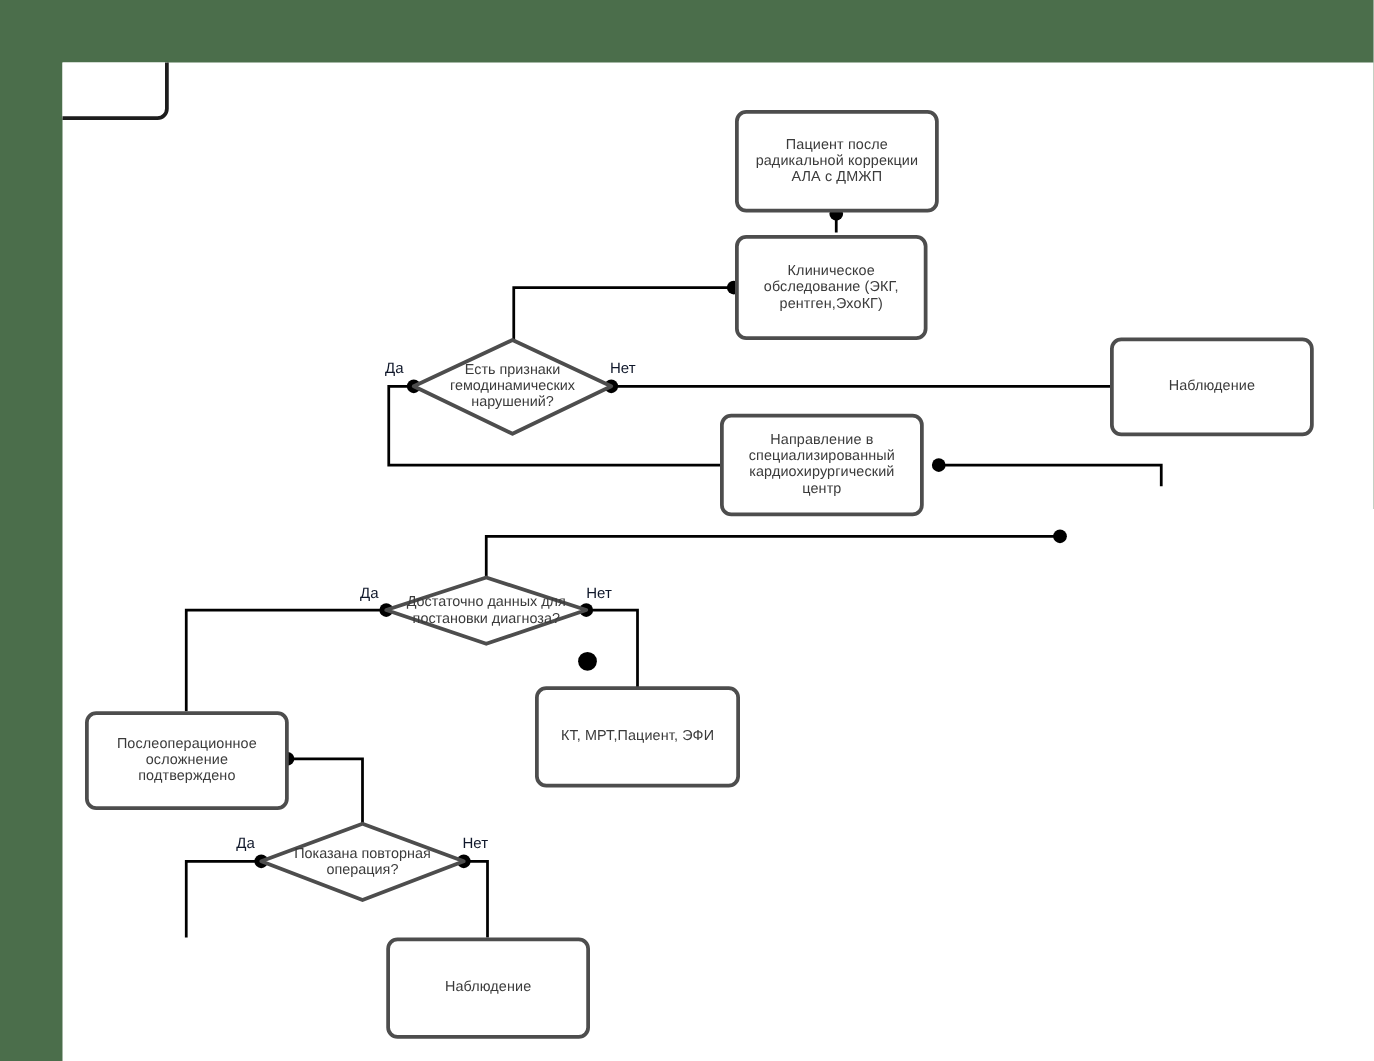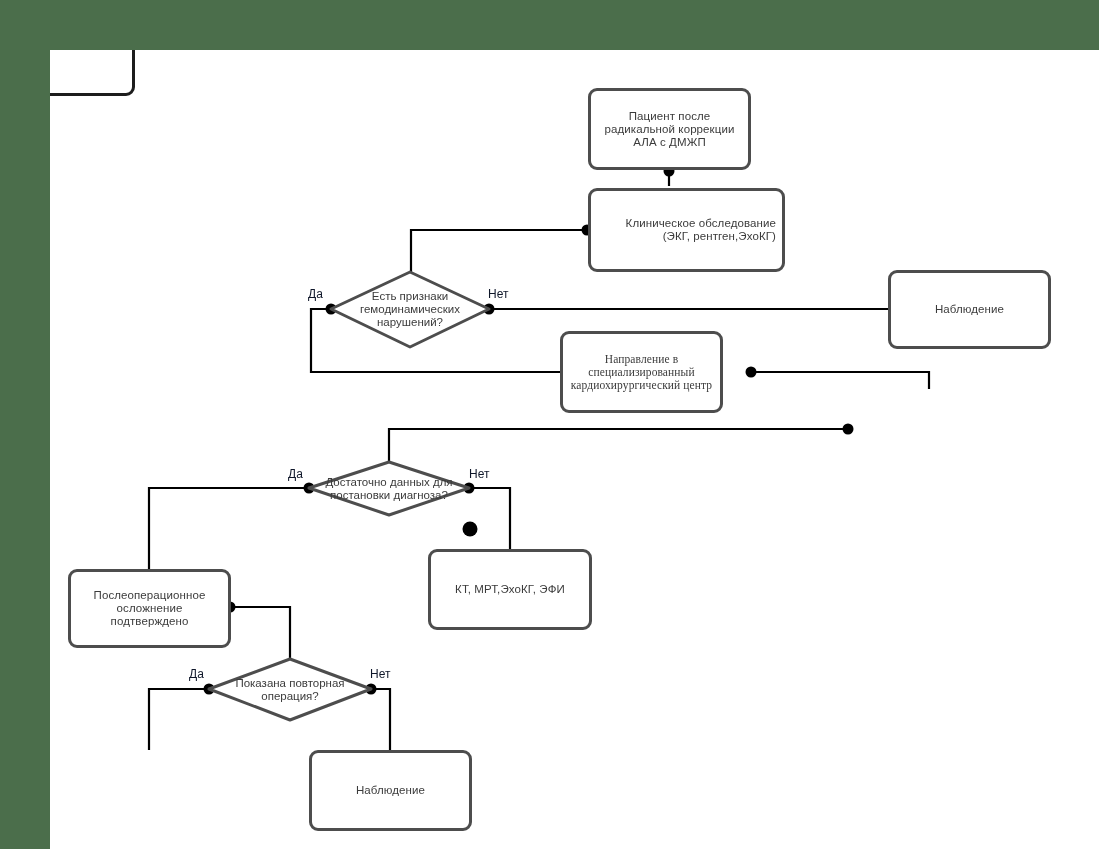"Клиническое обследование (ЭКГ," div.node { text-align: right -> none; width: 197px -> 154px }
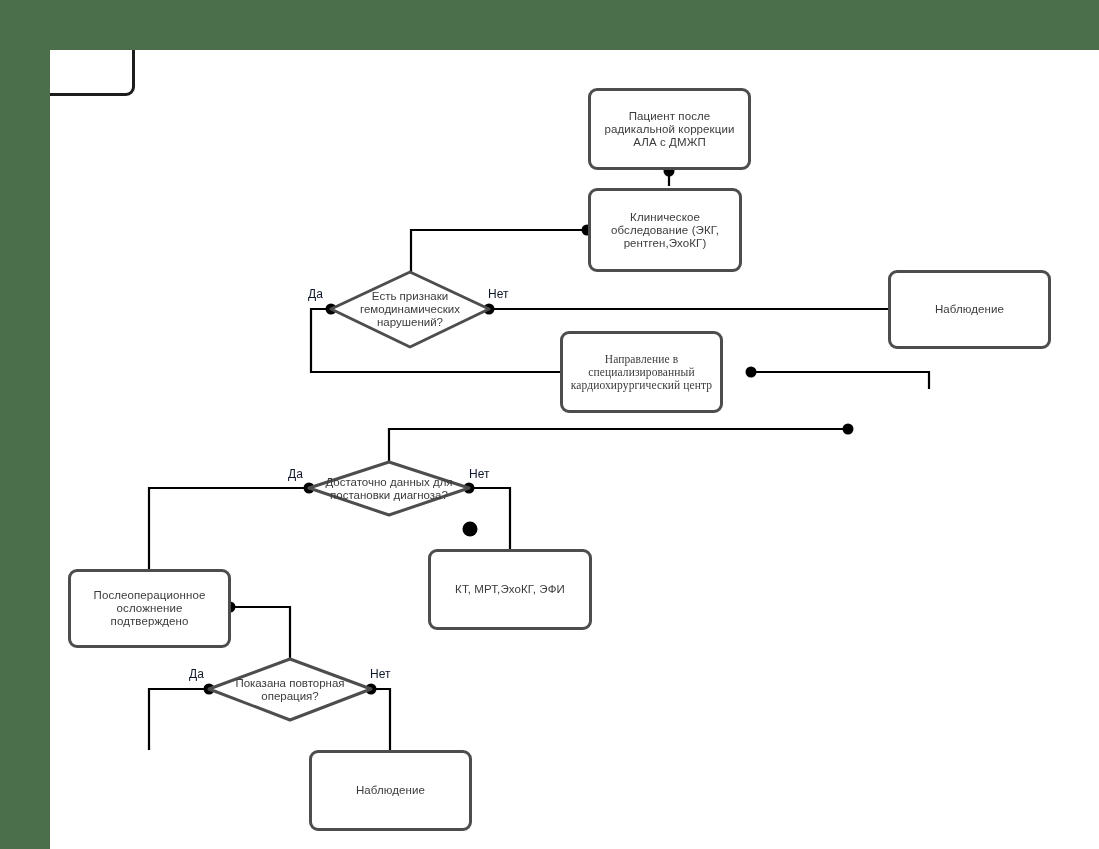"Направление в специализированный" div.node { font-family: Liberation Serif, serif -> none; left: 560px -> 576px }
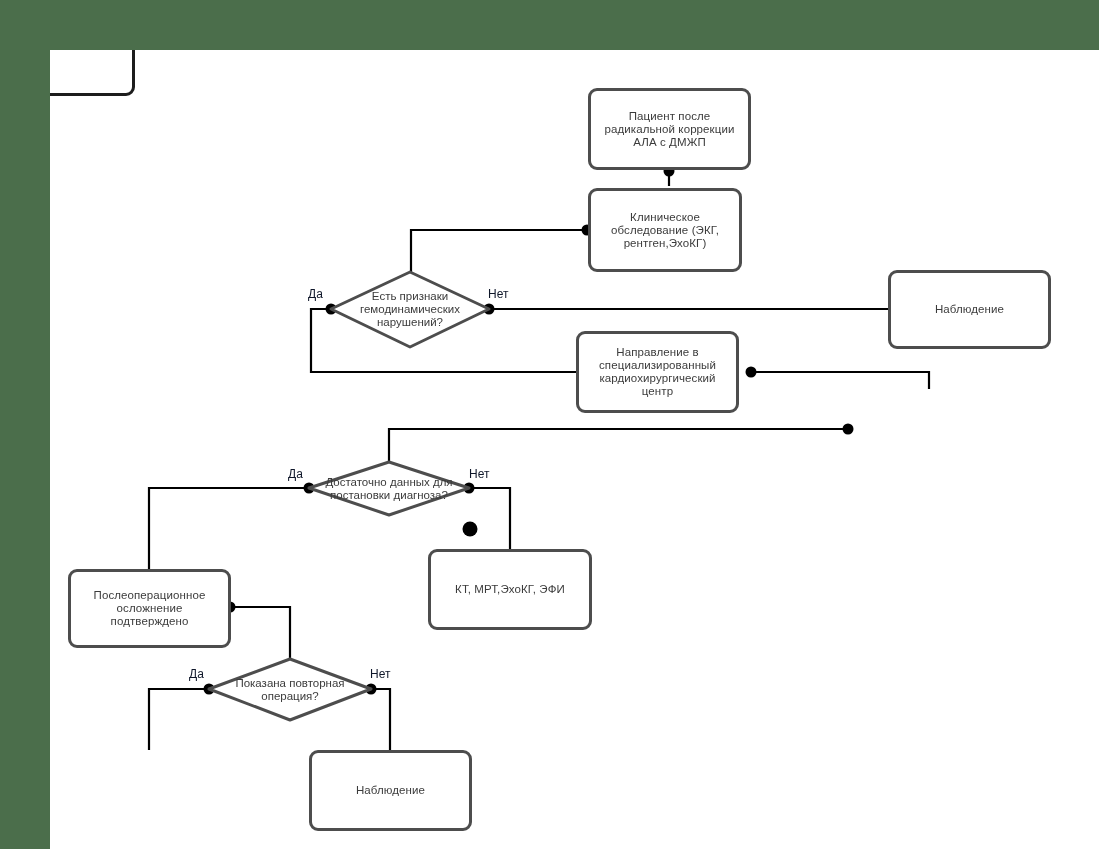"КТ, МРТ,ЭхоКГ, ЭФИ" div.node { text: МРТ,ЭхоКГ -> МРТ,Пациент }
